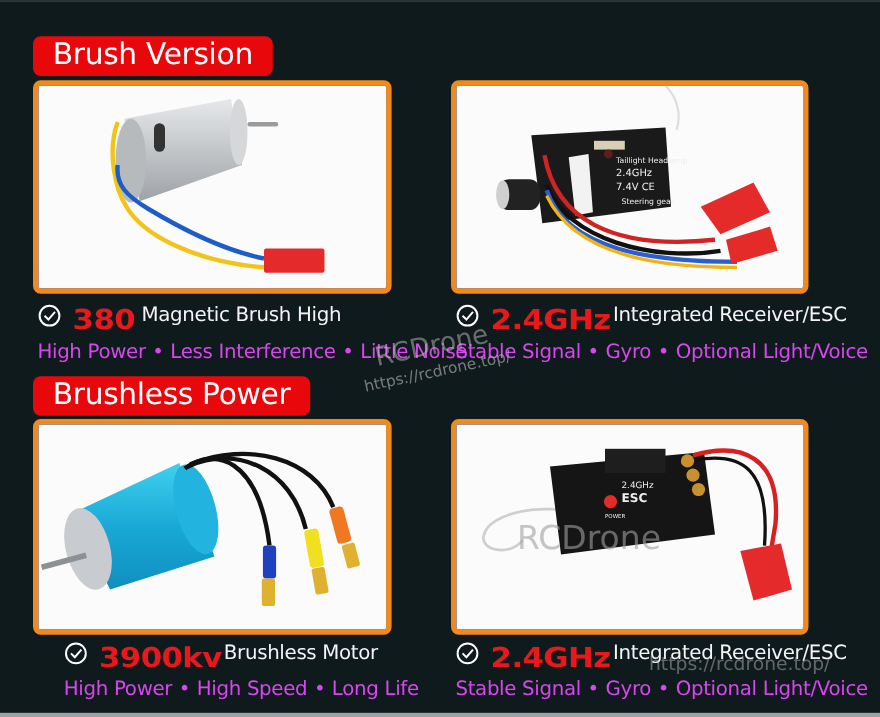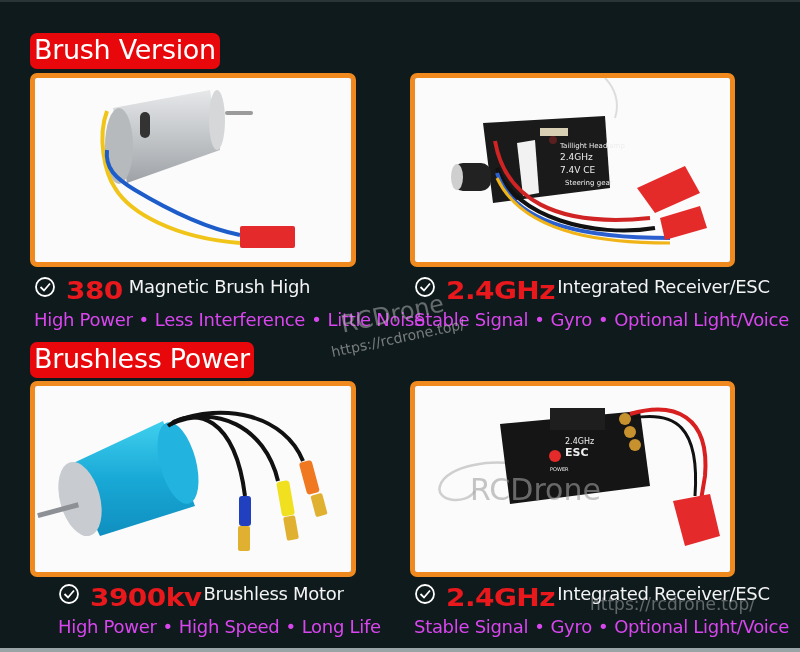"Brush Version" .section-title { padding: 0 4px -> 0 18px }
